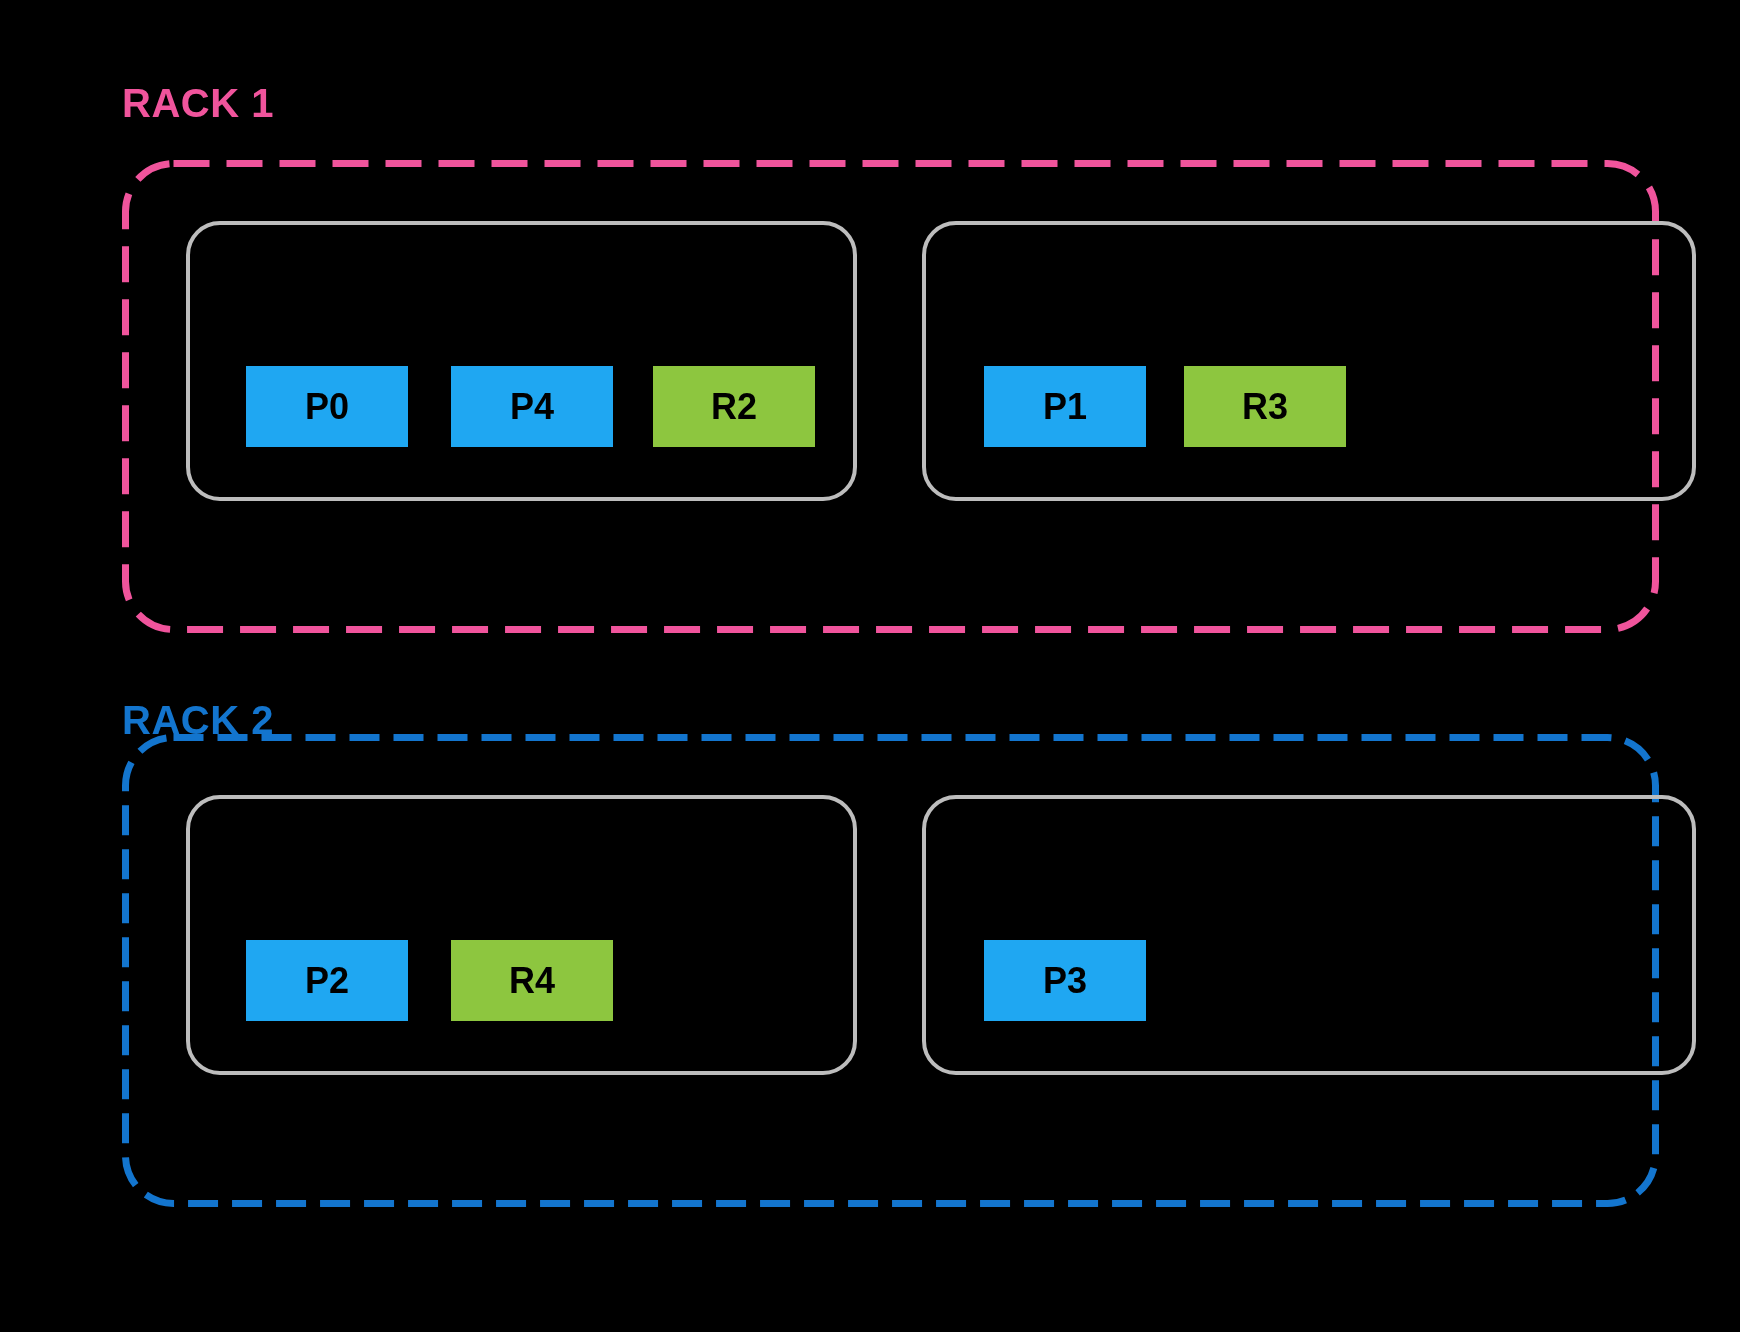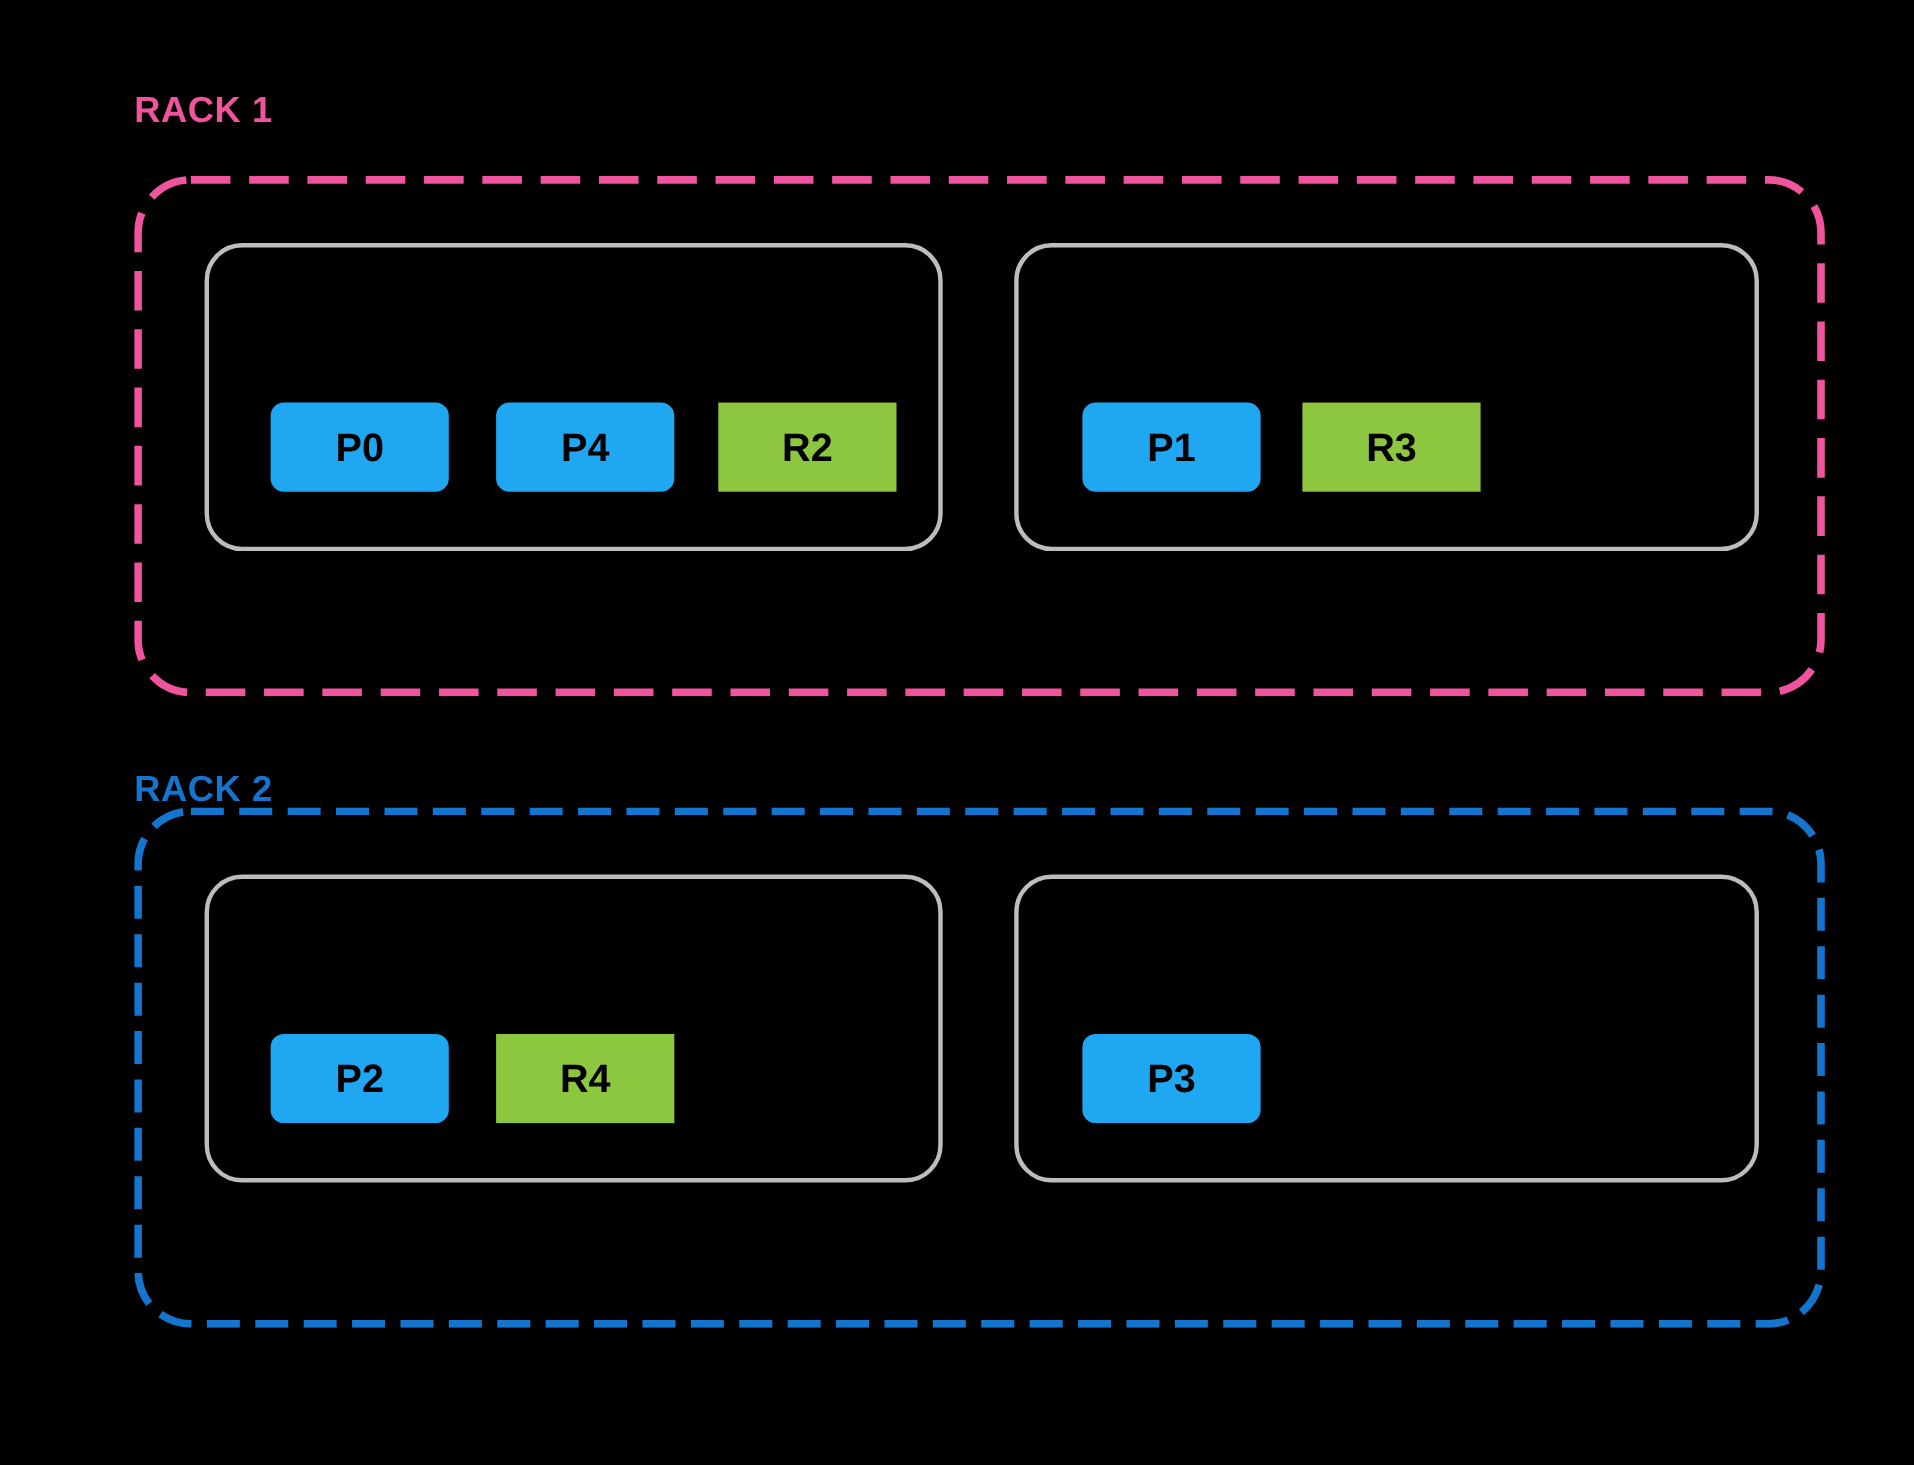"RACK 1" .rack-label { font-size: 33px -> 40px }
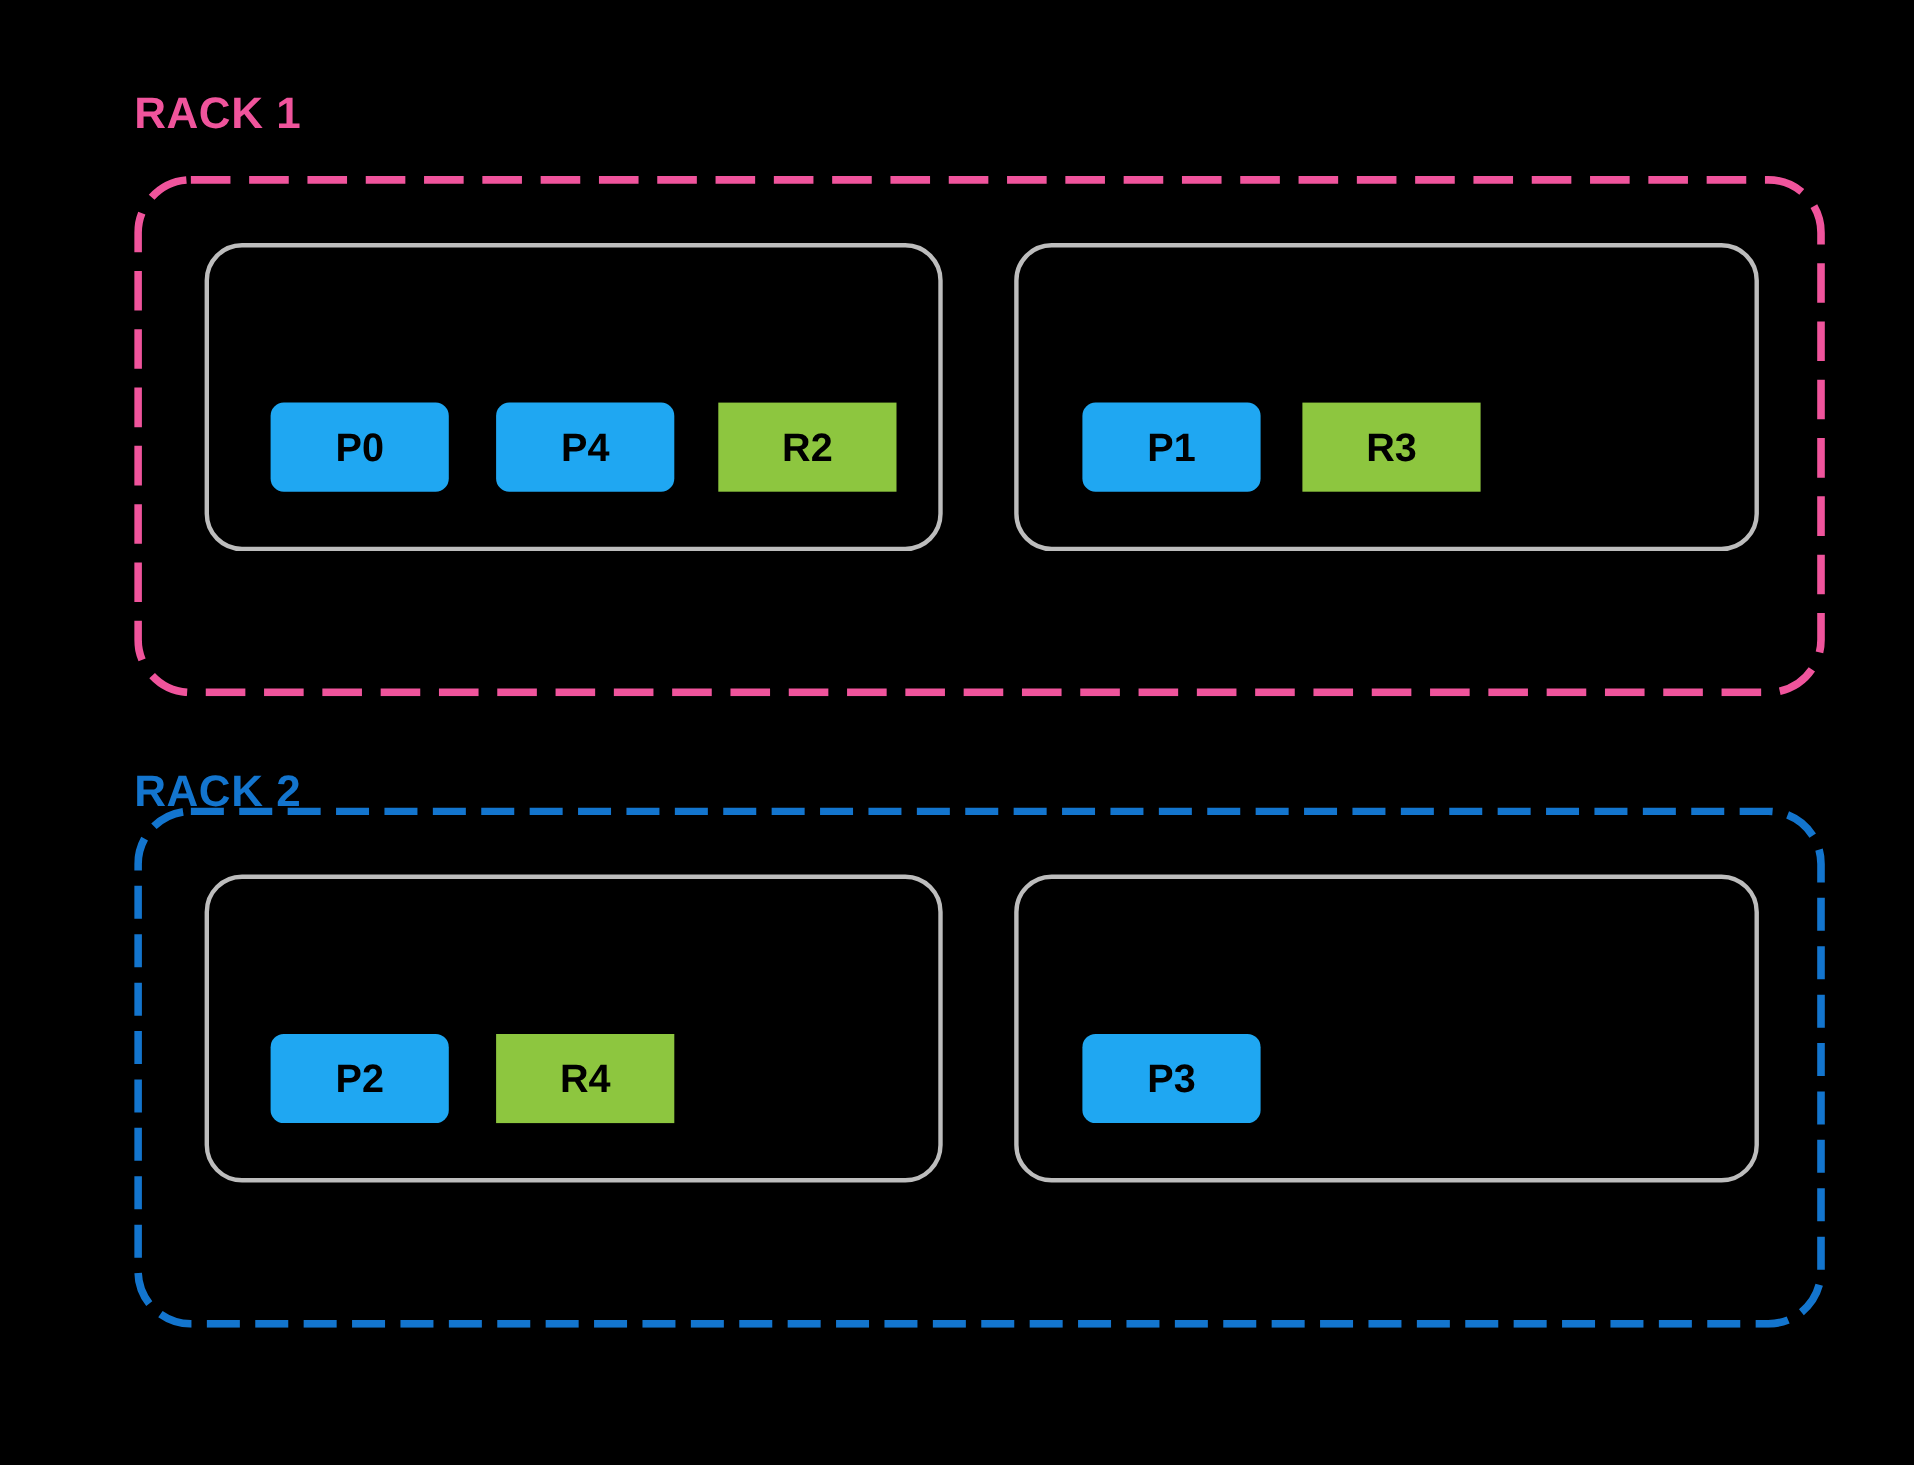"P0" .chip[data-kind="p"] { border-radius: 12px -> none }
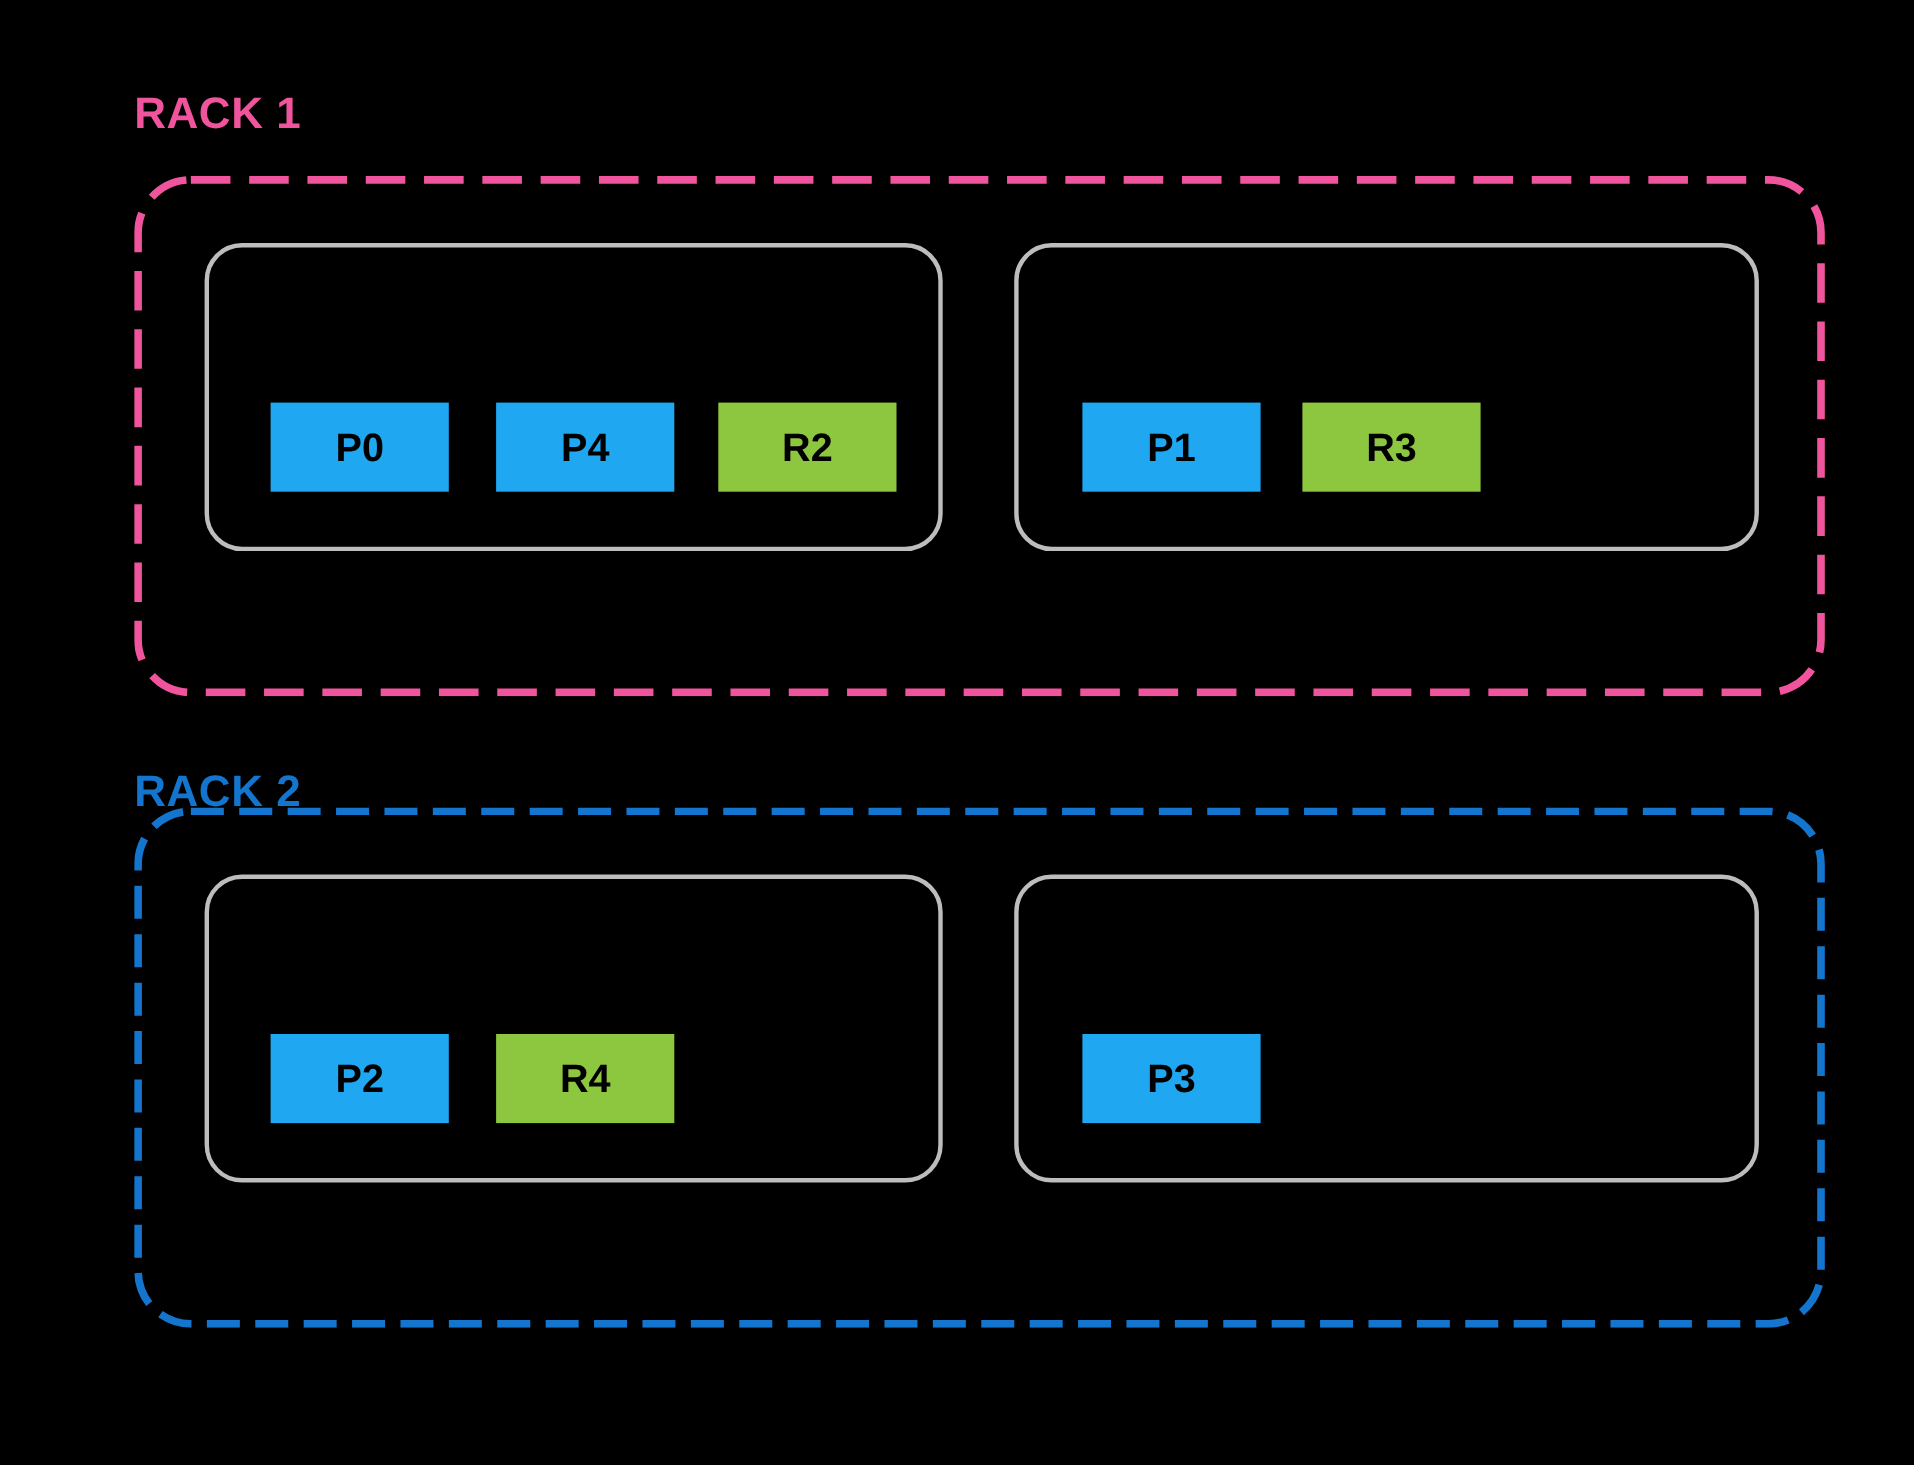"P1" .node.n2 { width: 677px -> 774px }
